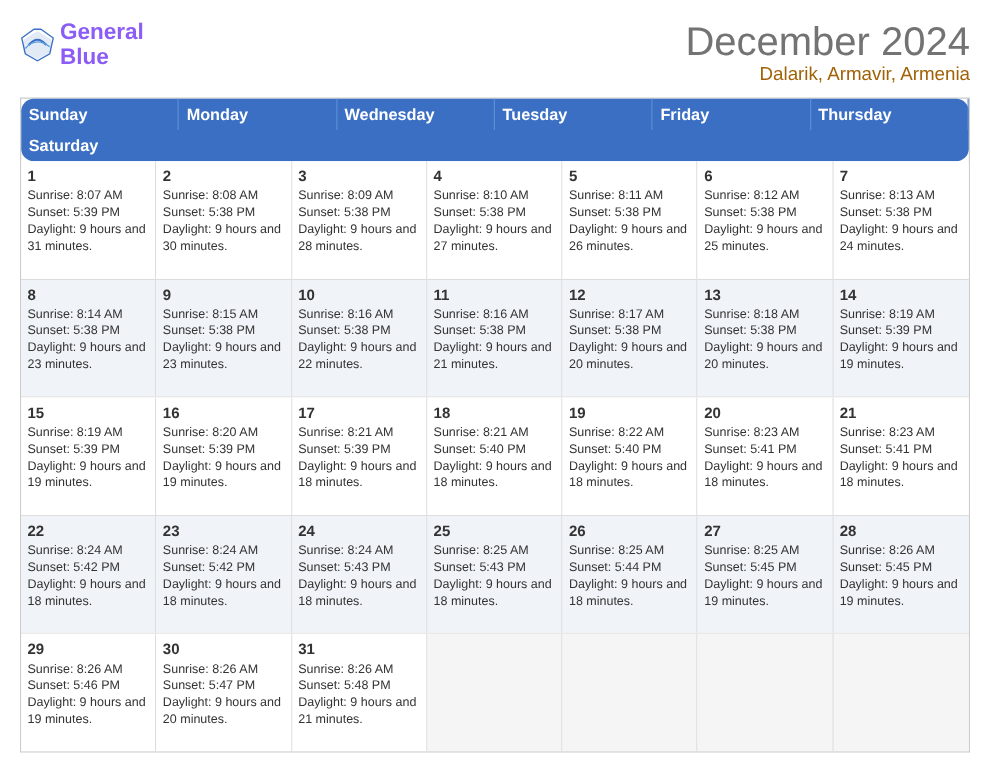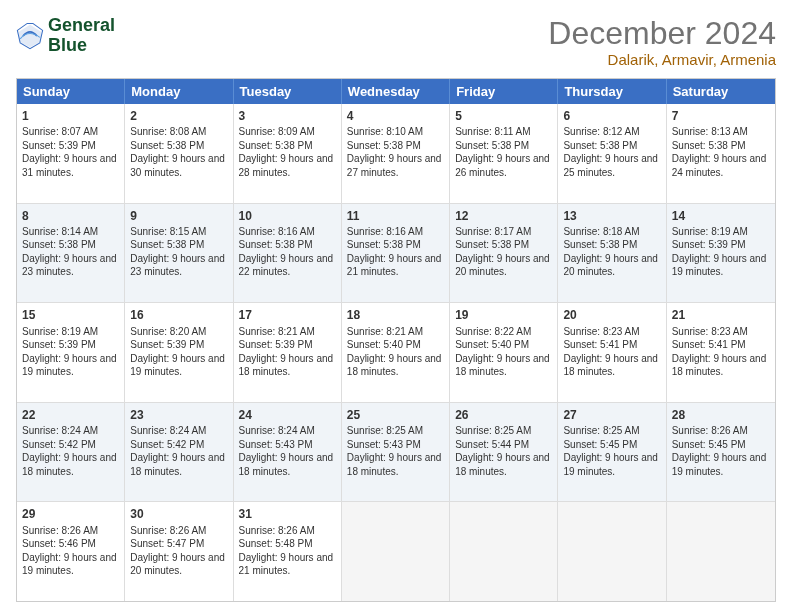"General" .logo-text { color: #14532d -> #8b5cf6 }
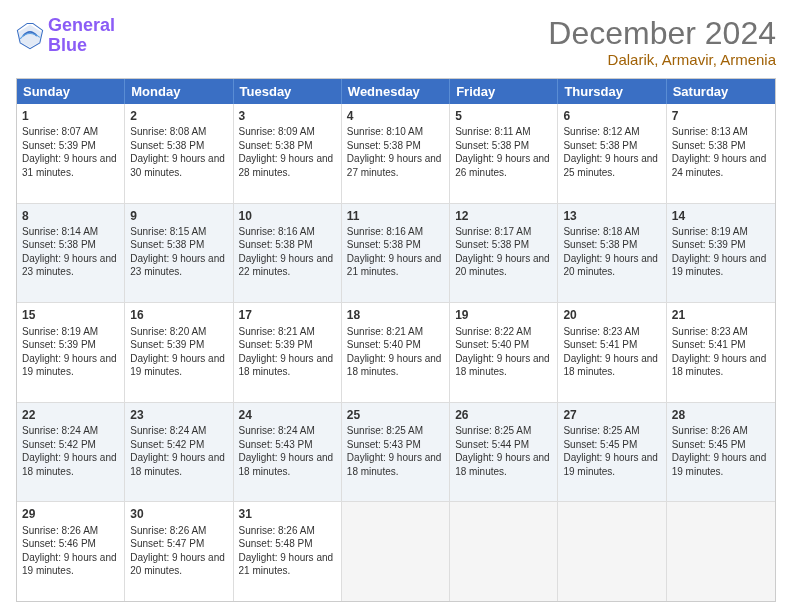"Sunday" .cal-header { border-radius: none -> 10px; grid-template-columns: repeat(7, 1fr) -> repeat(6, 1fr) }
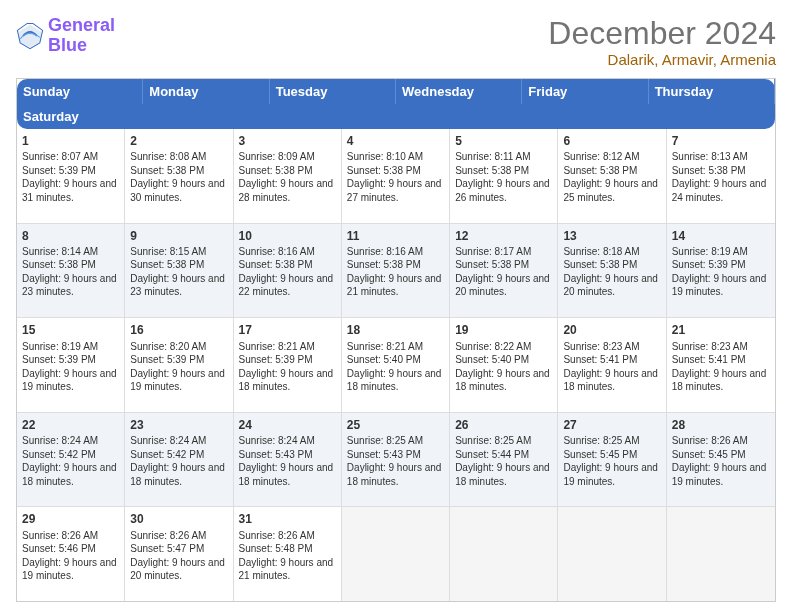"Tuesday" div.cal-header-cell { order: before "Wednesday" -> after "Wednesday" }
